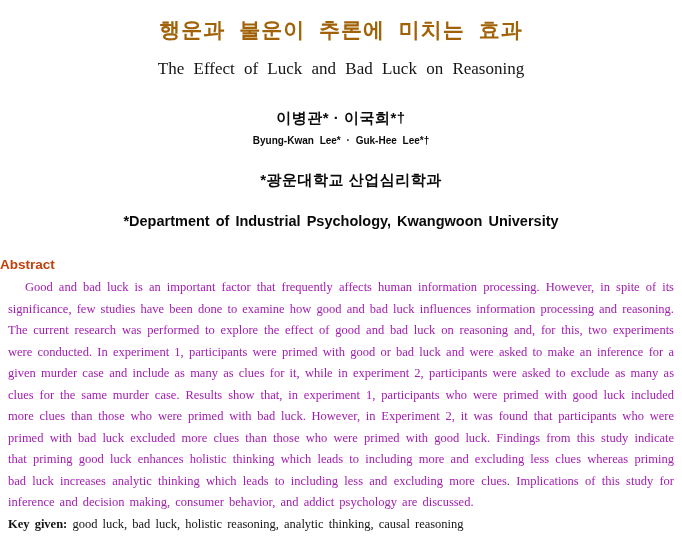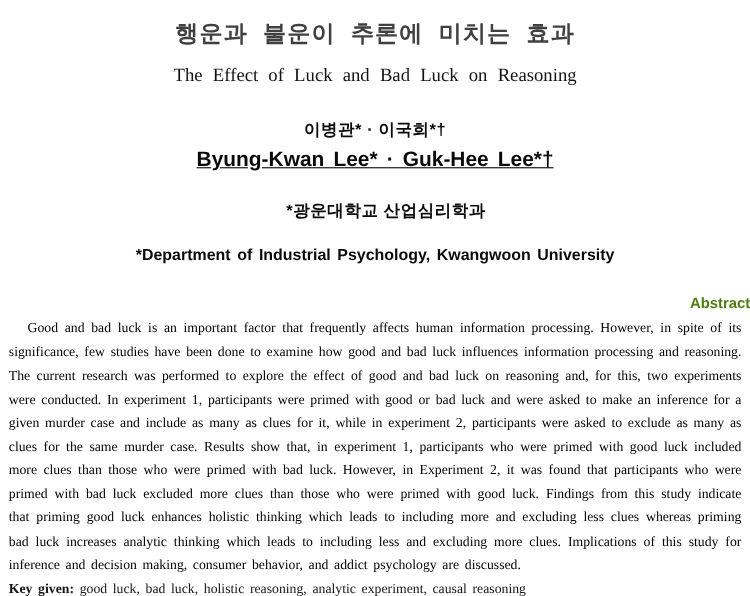"행운과 불운이 추론에 미치는 효과" .title-ko { color: #404040 -> #a16207 }
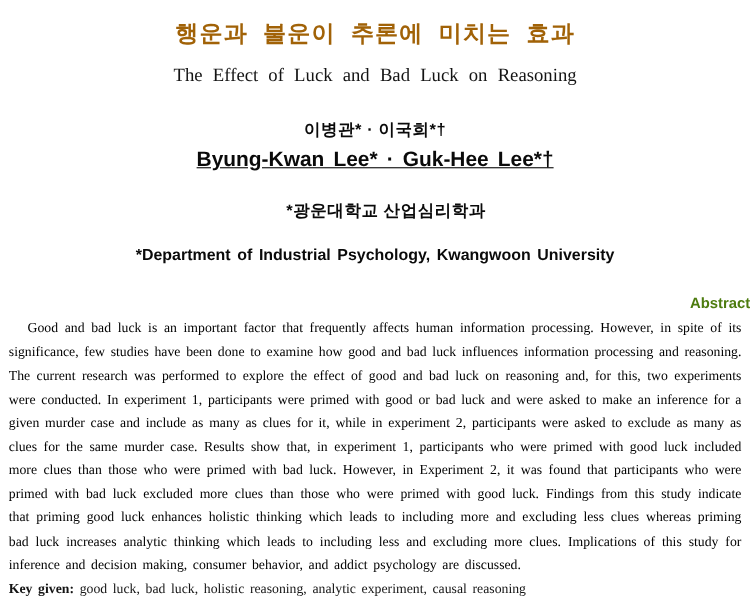"Byung-Kwan Lee* · Guk-Hee Lee*†" .authors-en { font-size: 19px -> 10px; text-decoration: underline -> none }
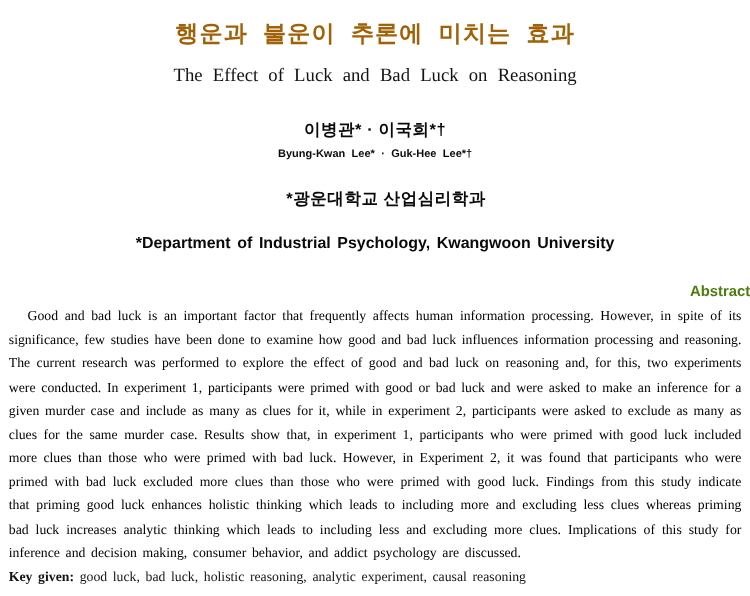"Abstract" .abstract-heading { color: #4d7c0f -> #c2410c; text-align: right -> left }
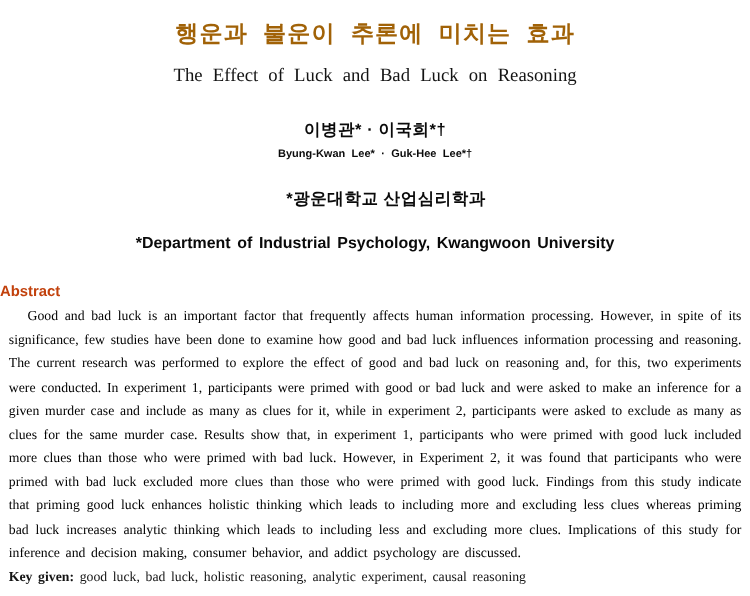"Good and bad luck is" .abstract-body { color: #000000 -> #a21caf }
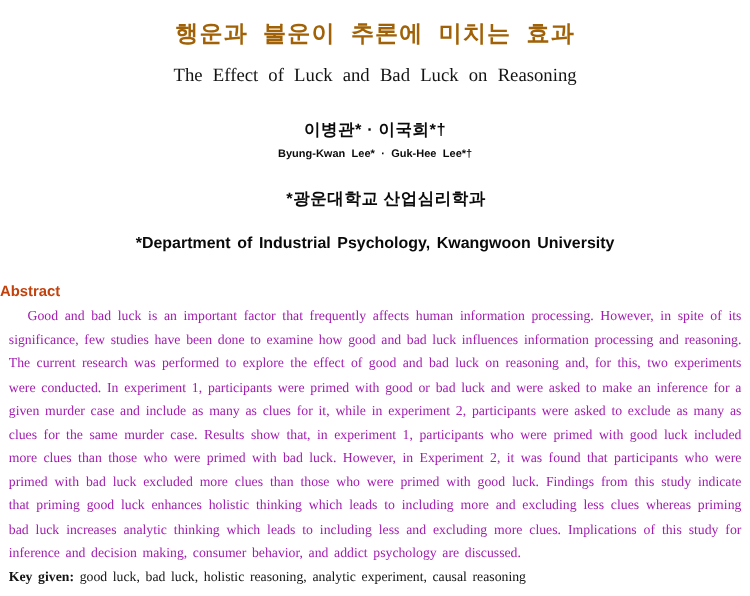"good luck, bad luck, holistic" span { text: experiment -> thinking }
